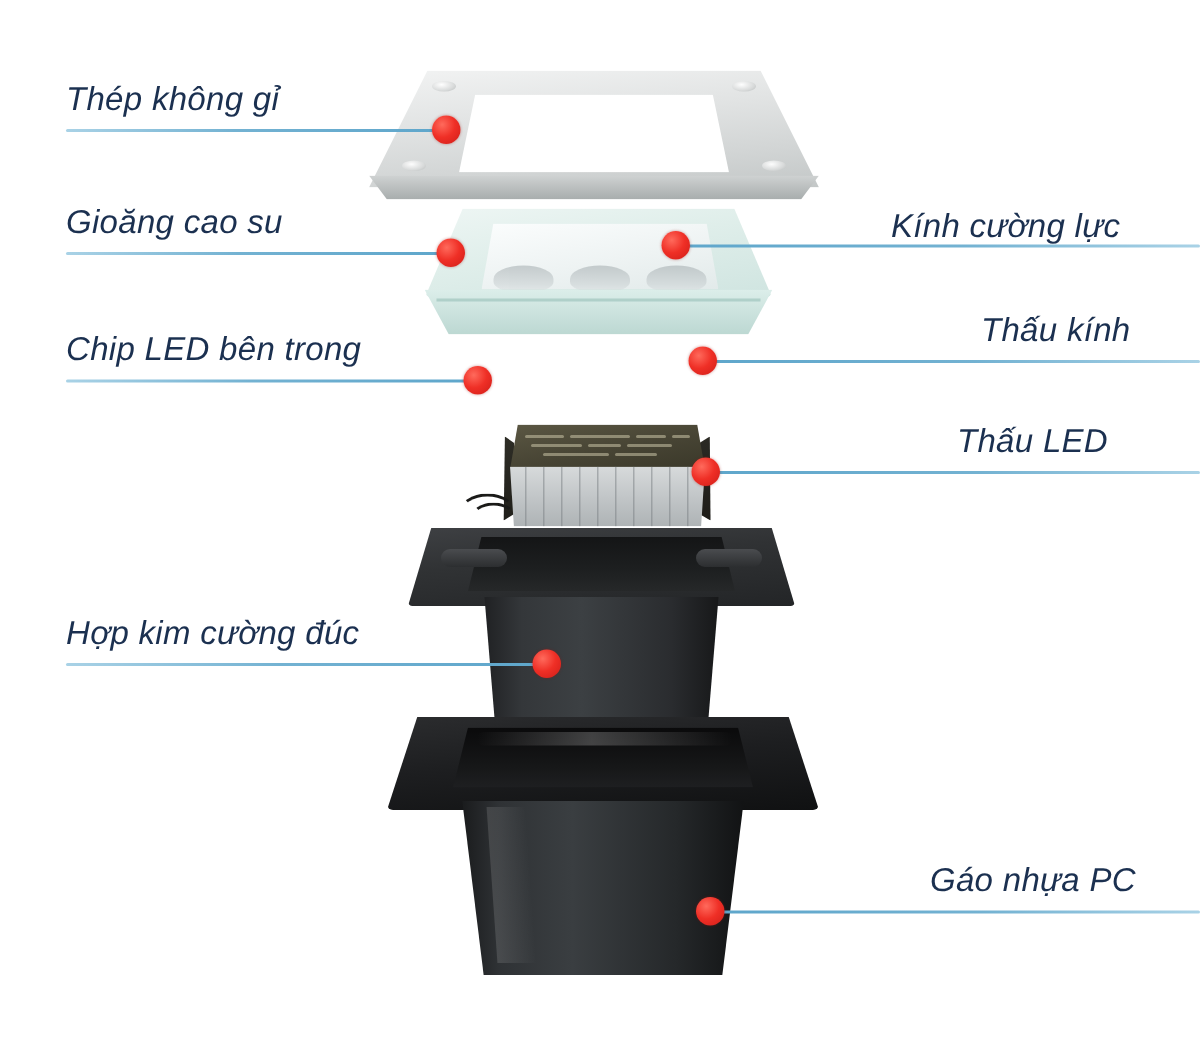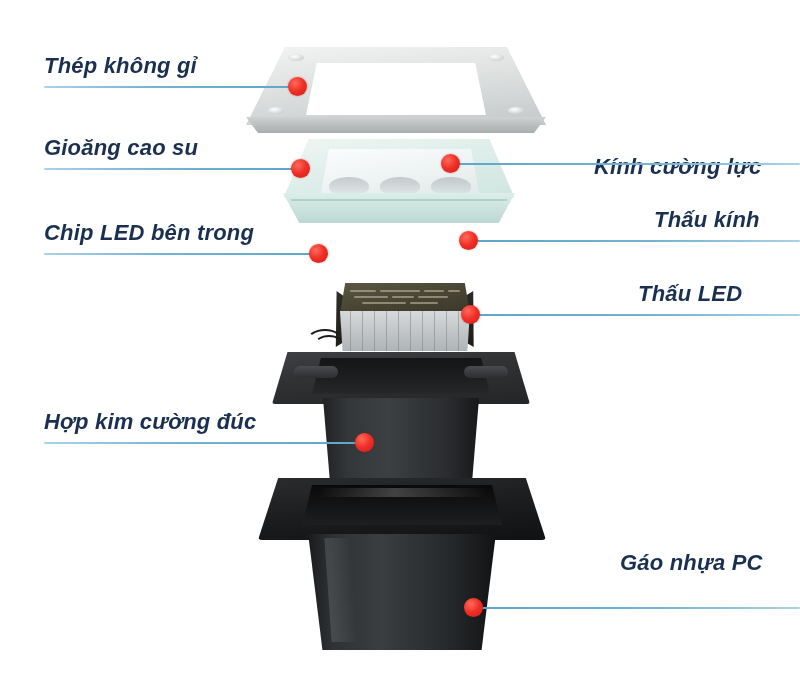"Thép không gỉ" .callout .txt { font-weight: 700 -> 400 }
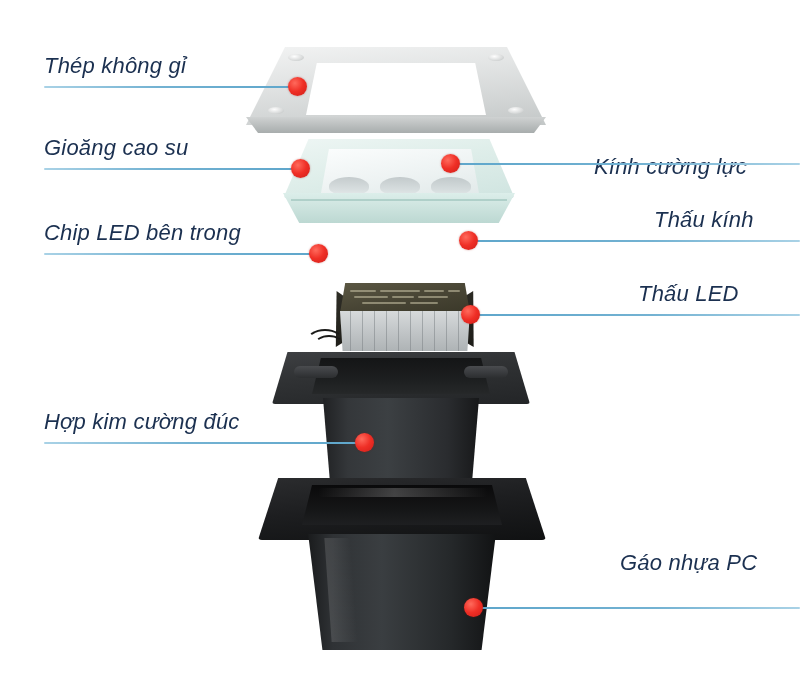"Kính cường lực" div.txt { top: 156px -> 140px }
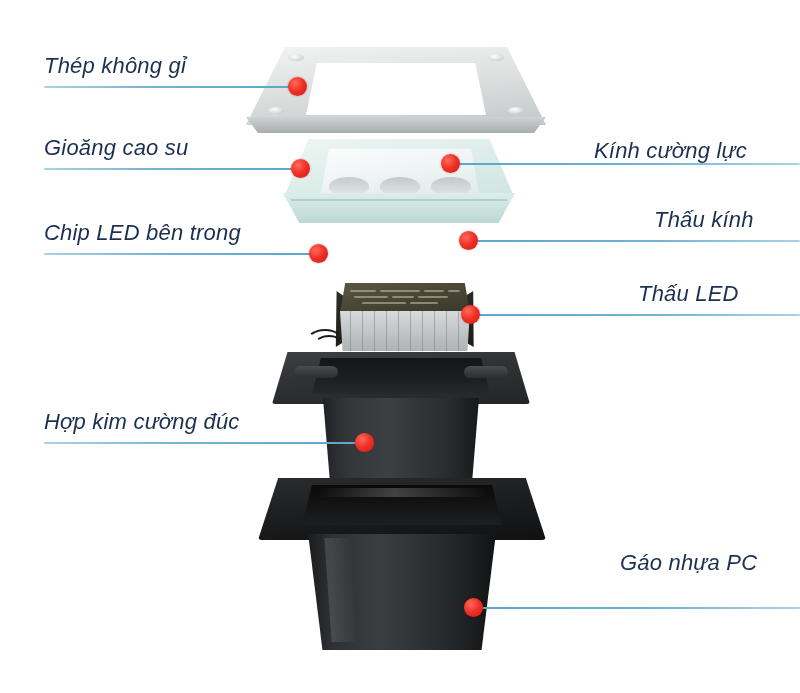"Gáo nhựa PC" div.txt { top: 552px -> 576px }
